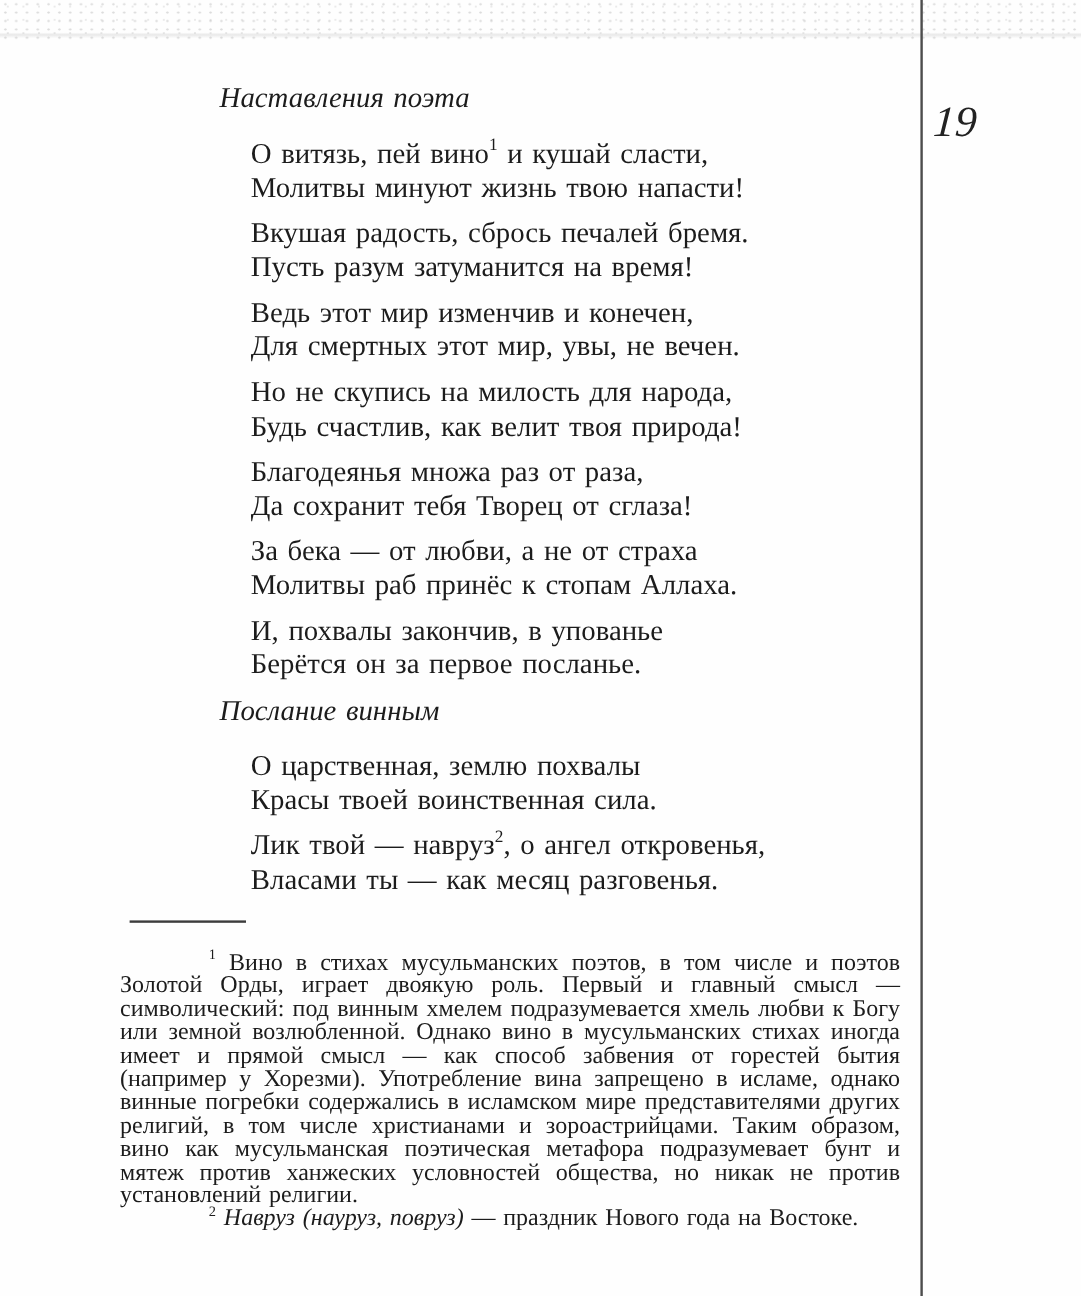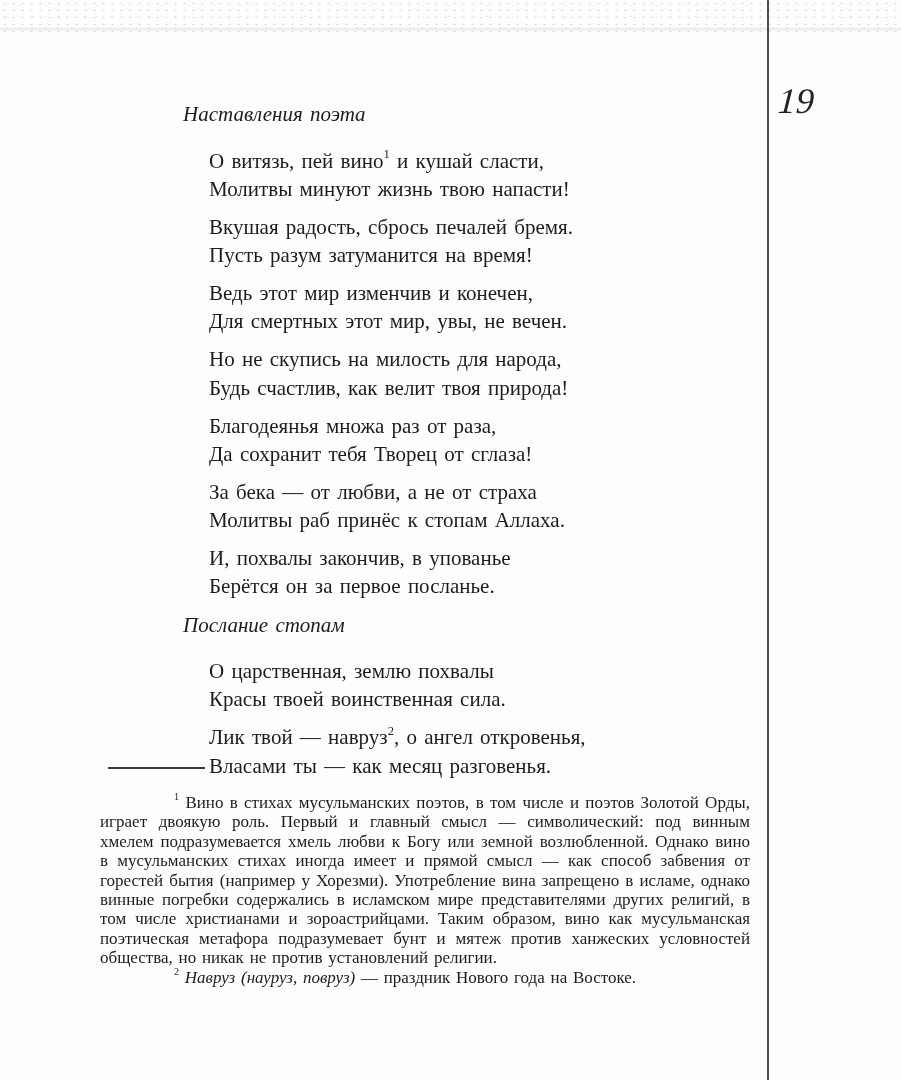"Наставления поэта" .poem { font-size: 21px -> 24px; top: 100px -> 68px }
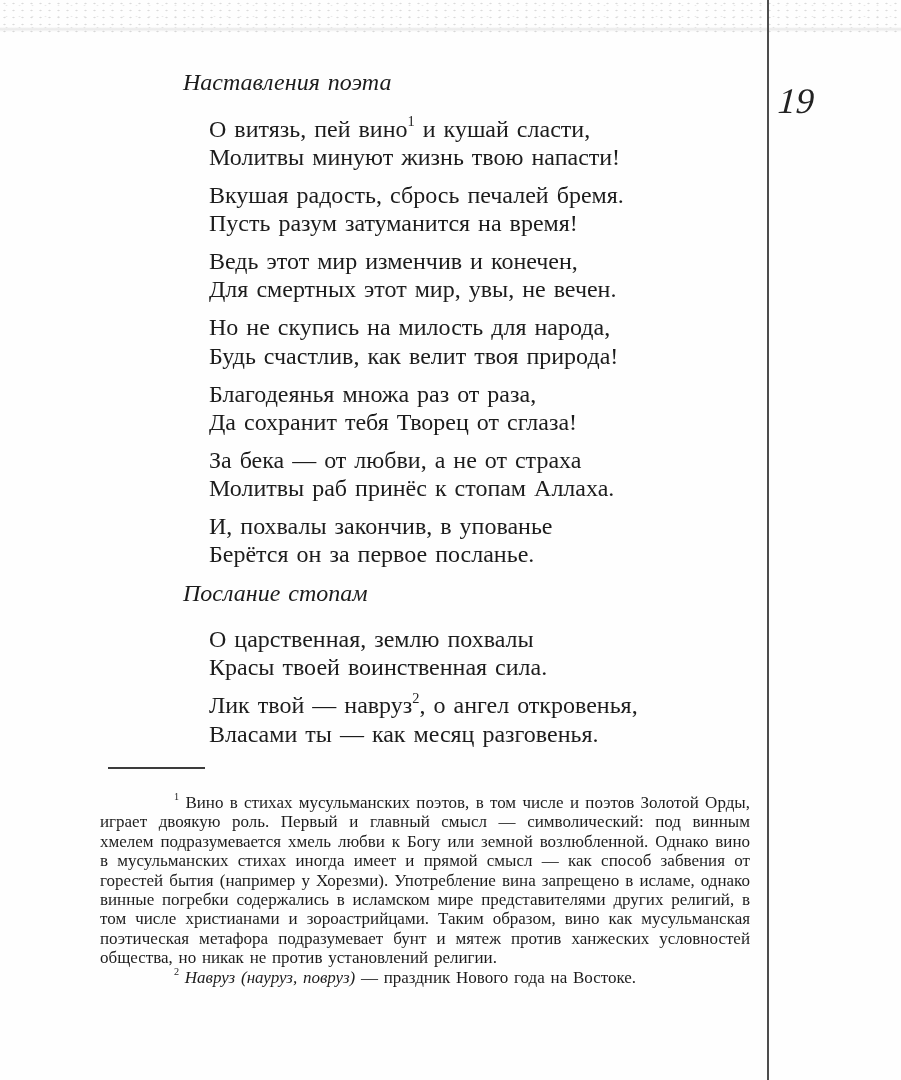"Послание стопам" div.poem-title { text: стопам -> винным }
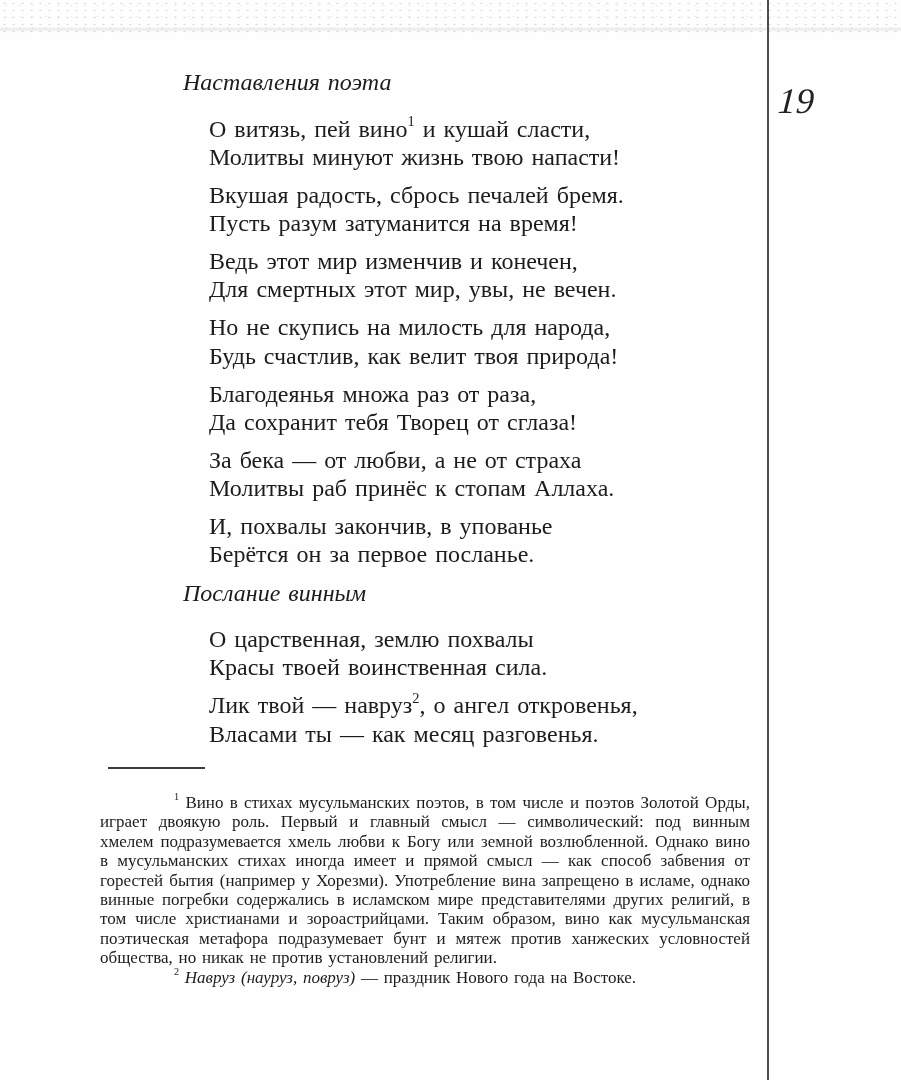"1 Вино в стихах мусульманских" .footnotes { font-size: 17px -> 20px }
